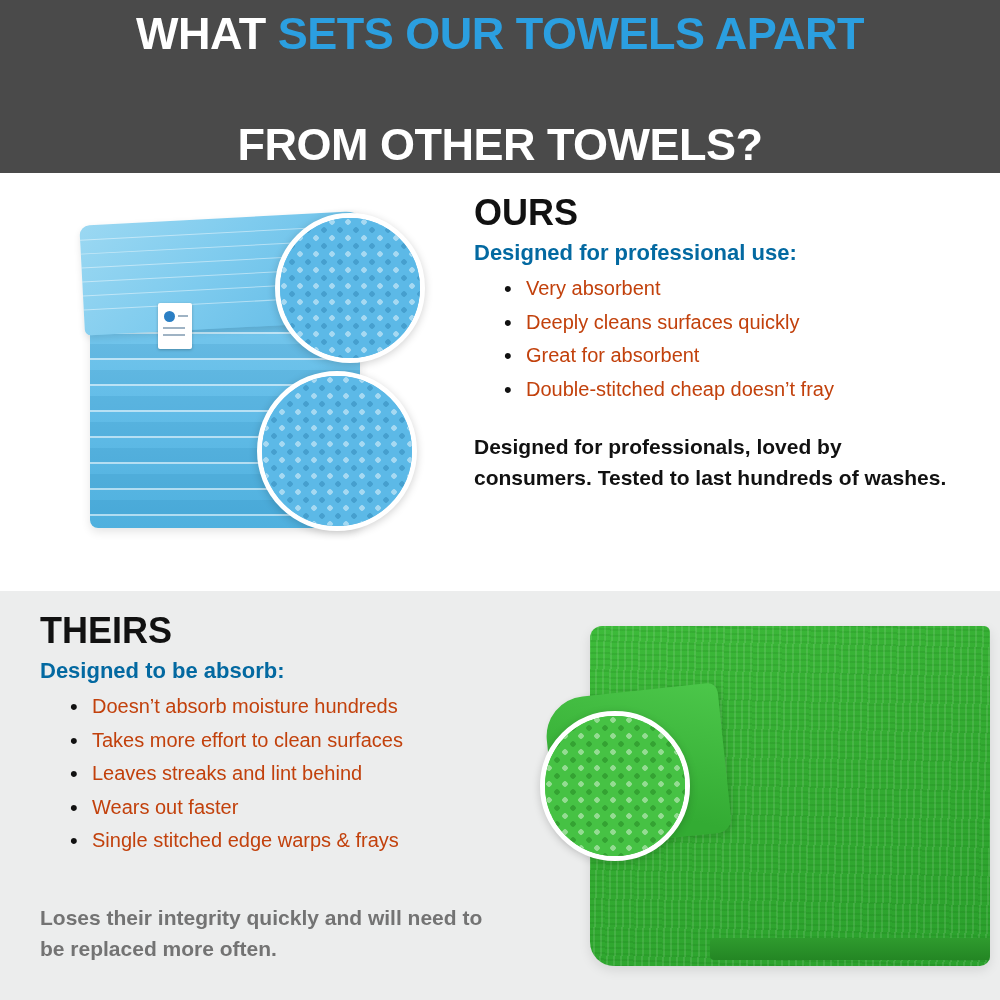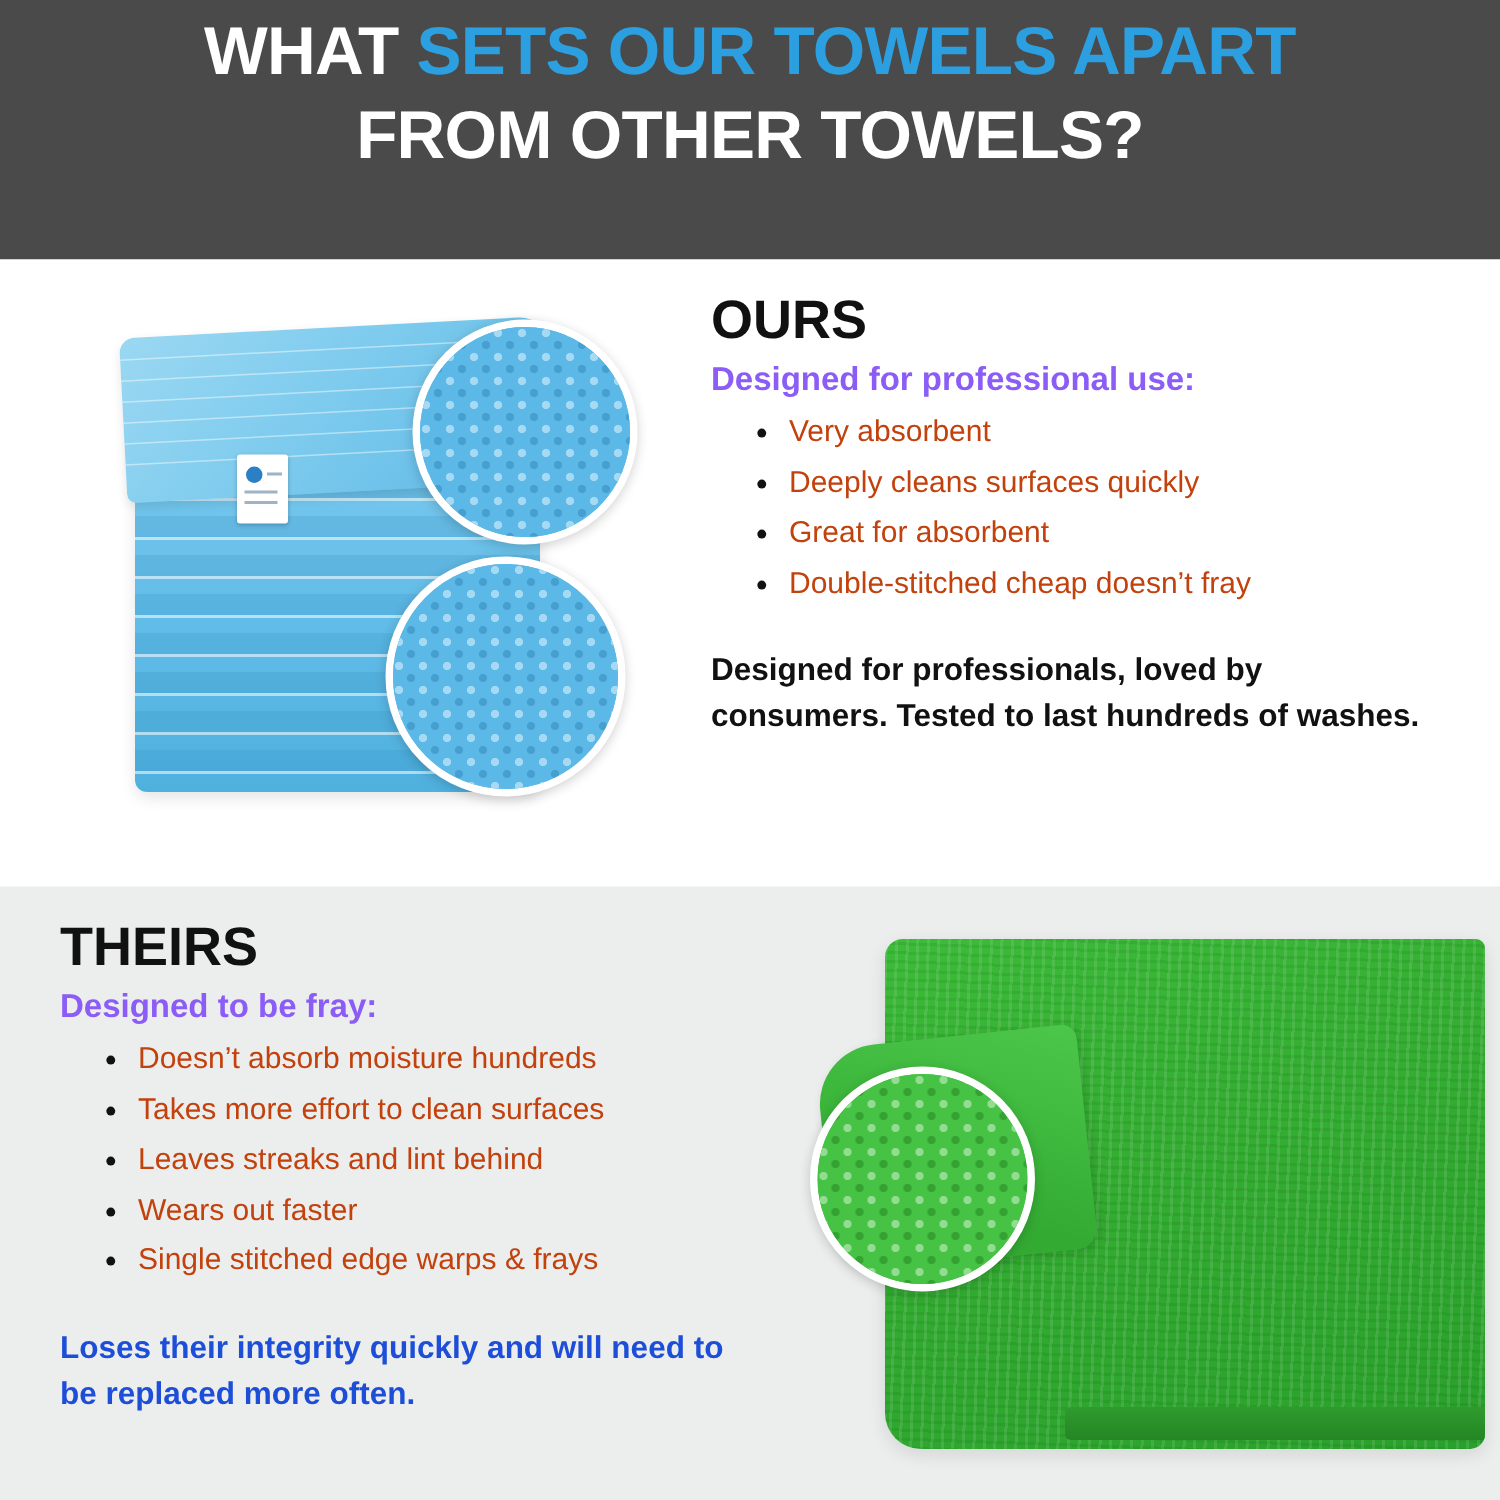"WHAT SETS OUR TOWELS APART" .header { justify-content: flex-start -> space-between }
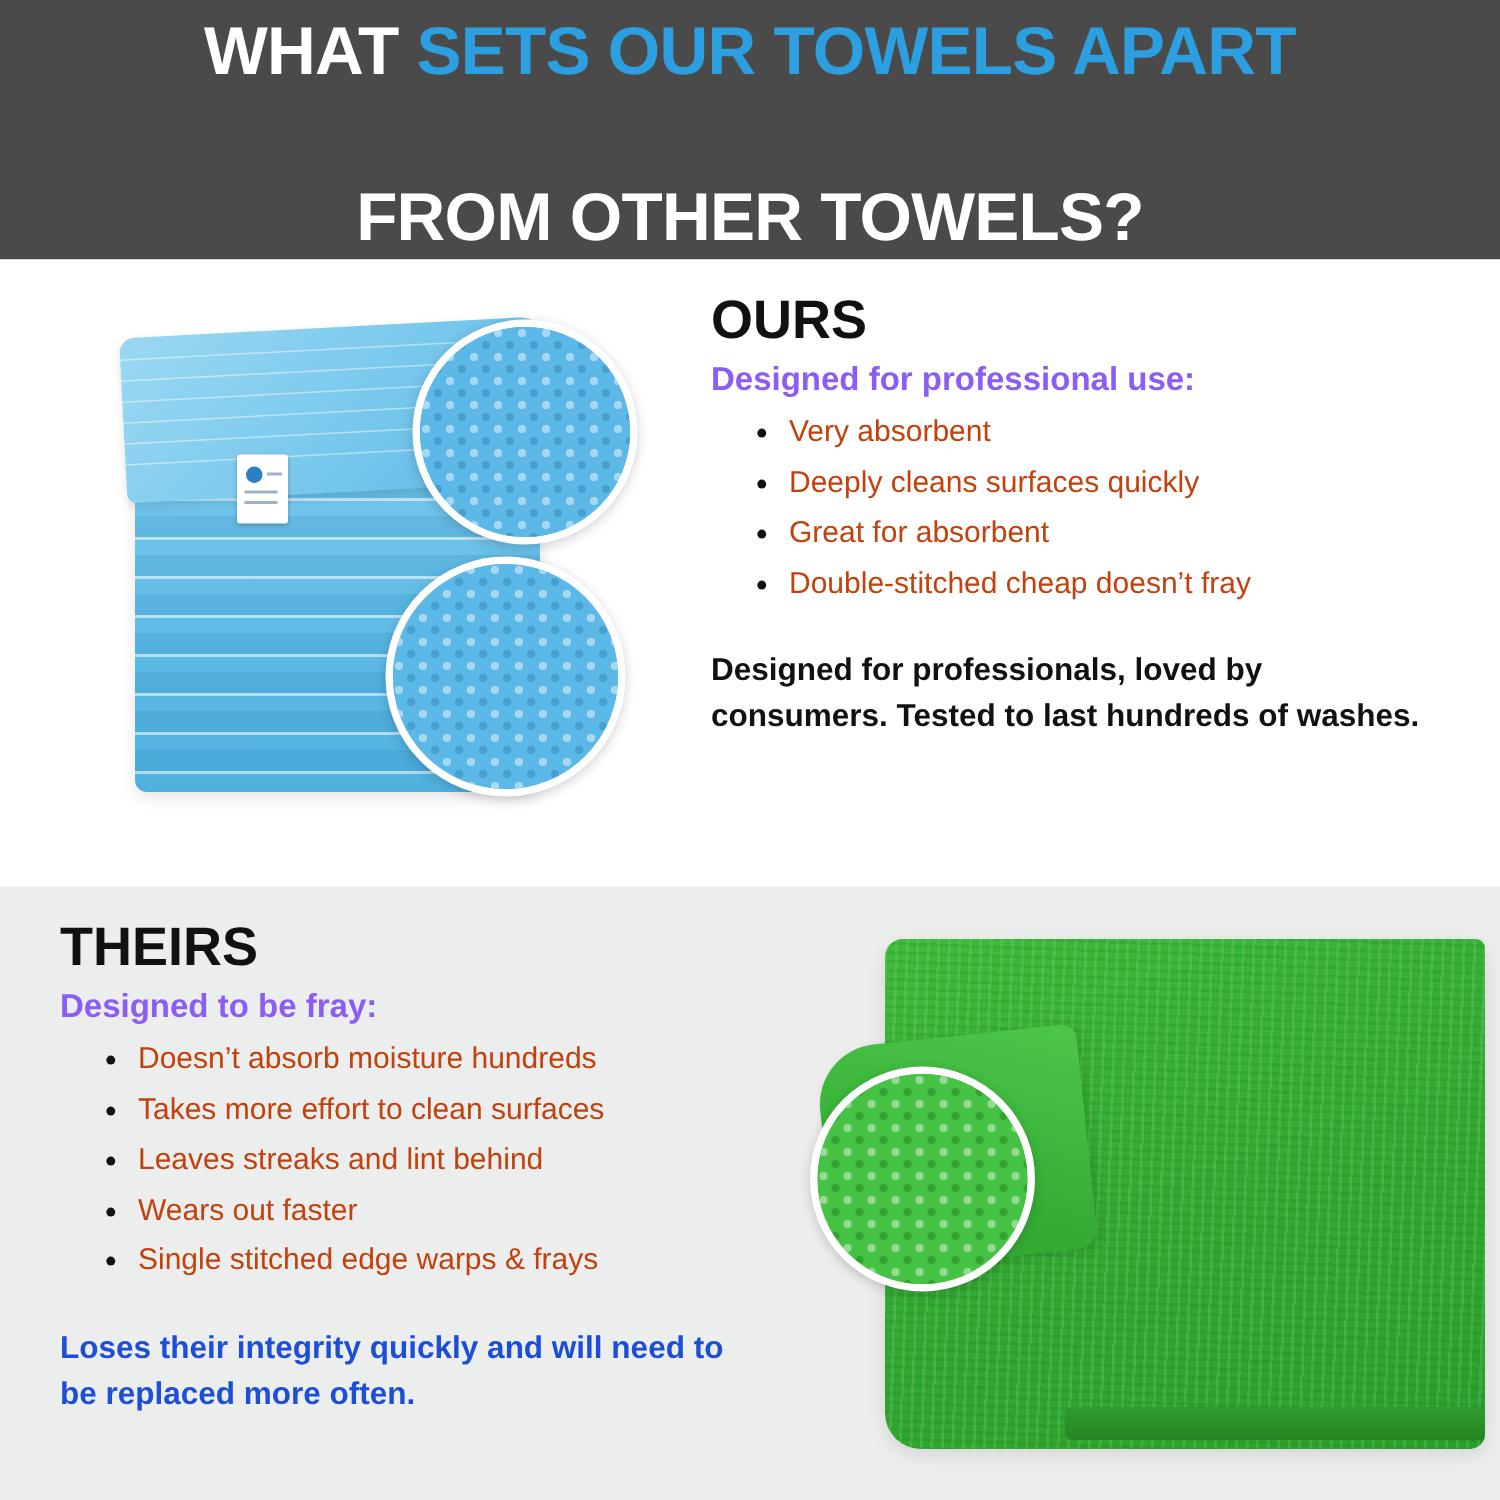"Designed for professional use:" .sub-bold { color: #8b5cf6 -> #0369a1 }
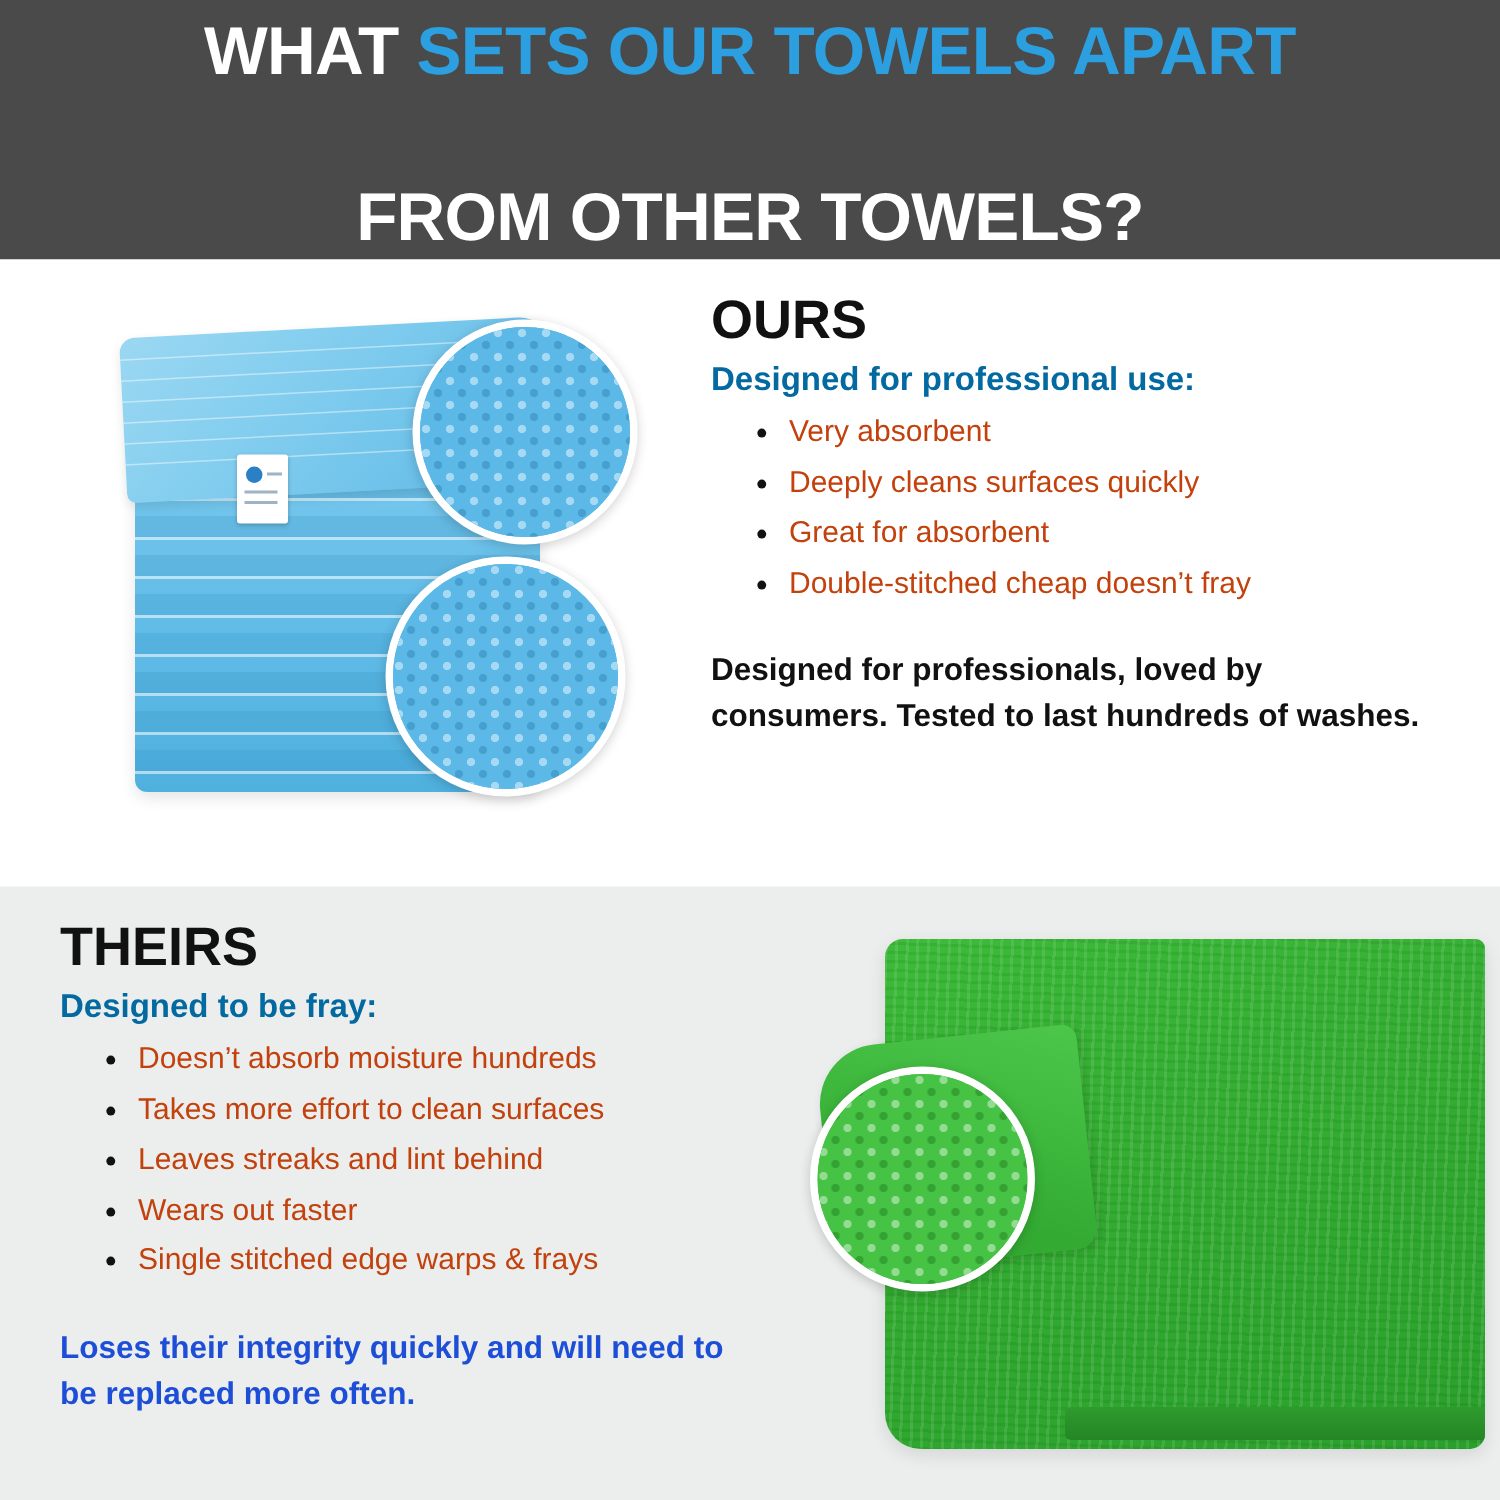"Designed to be fray:" div.sub-bold { text: fray -> absorb }
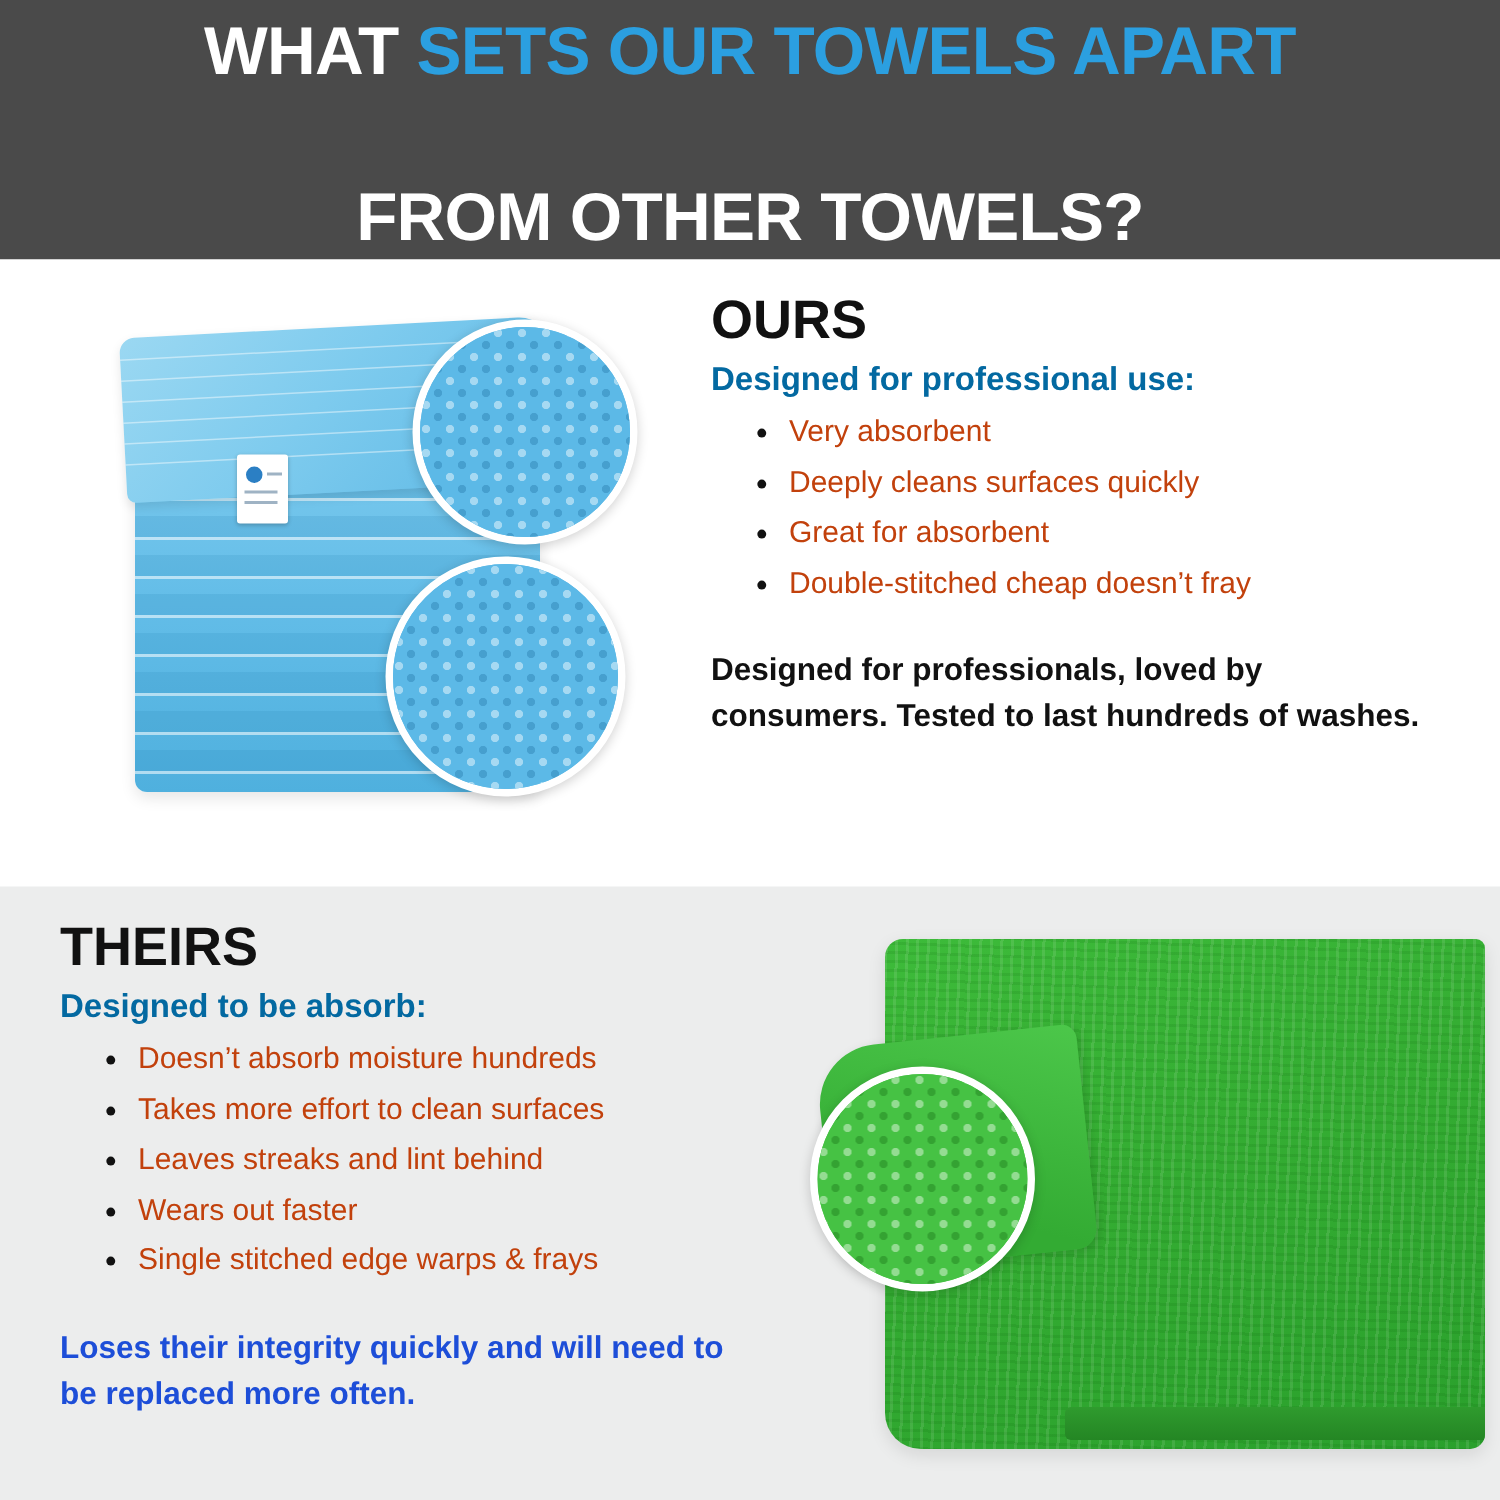"Loses their integrity quickly and" .theirs-closing { color: #1d4ed8 -> #737373; margin-top: 26px -> 45px }
